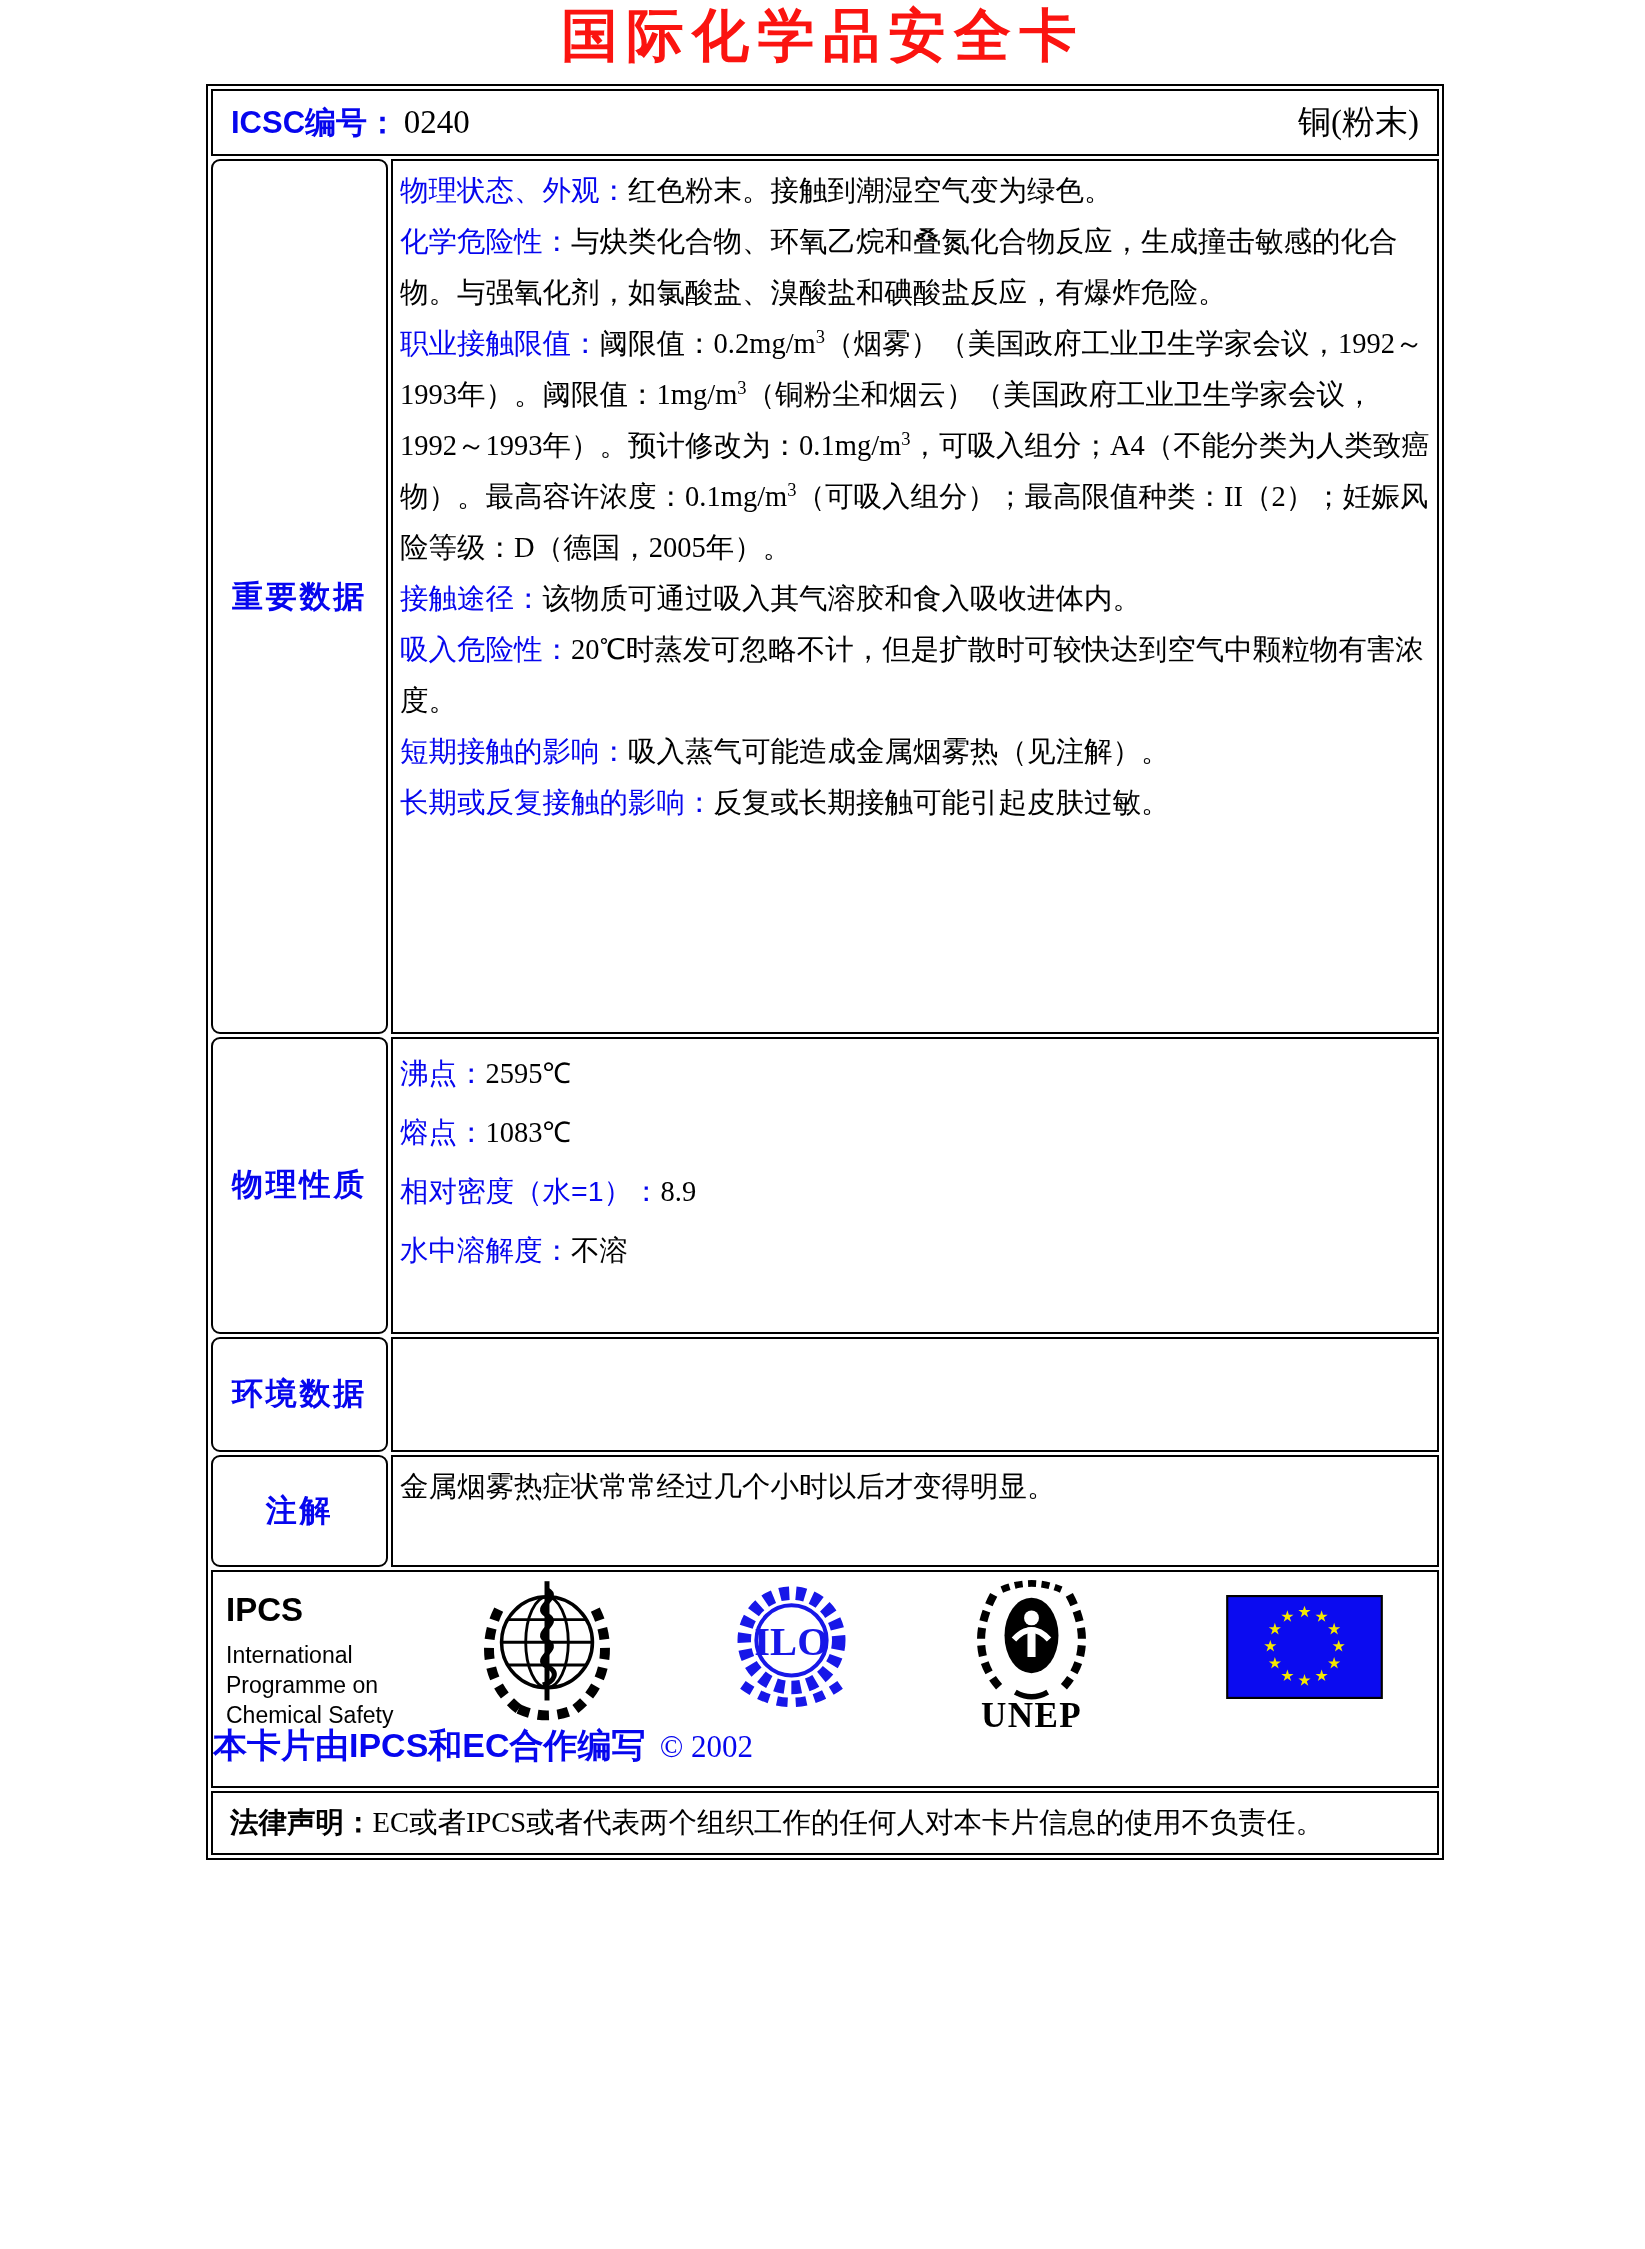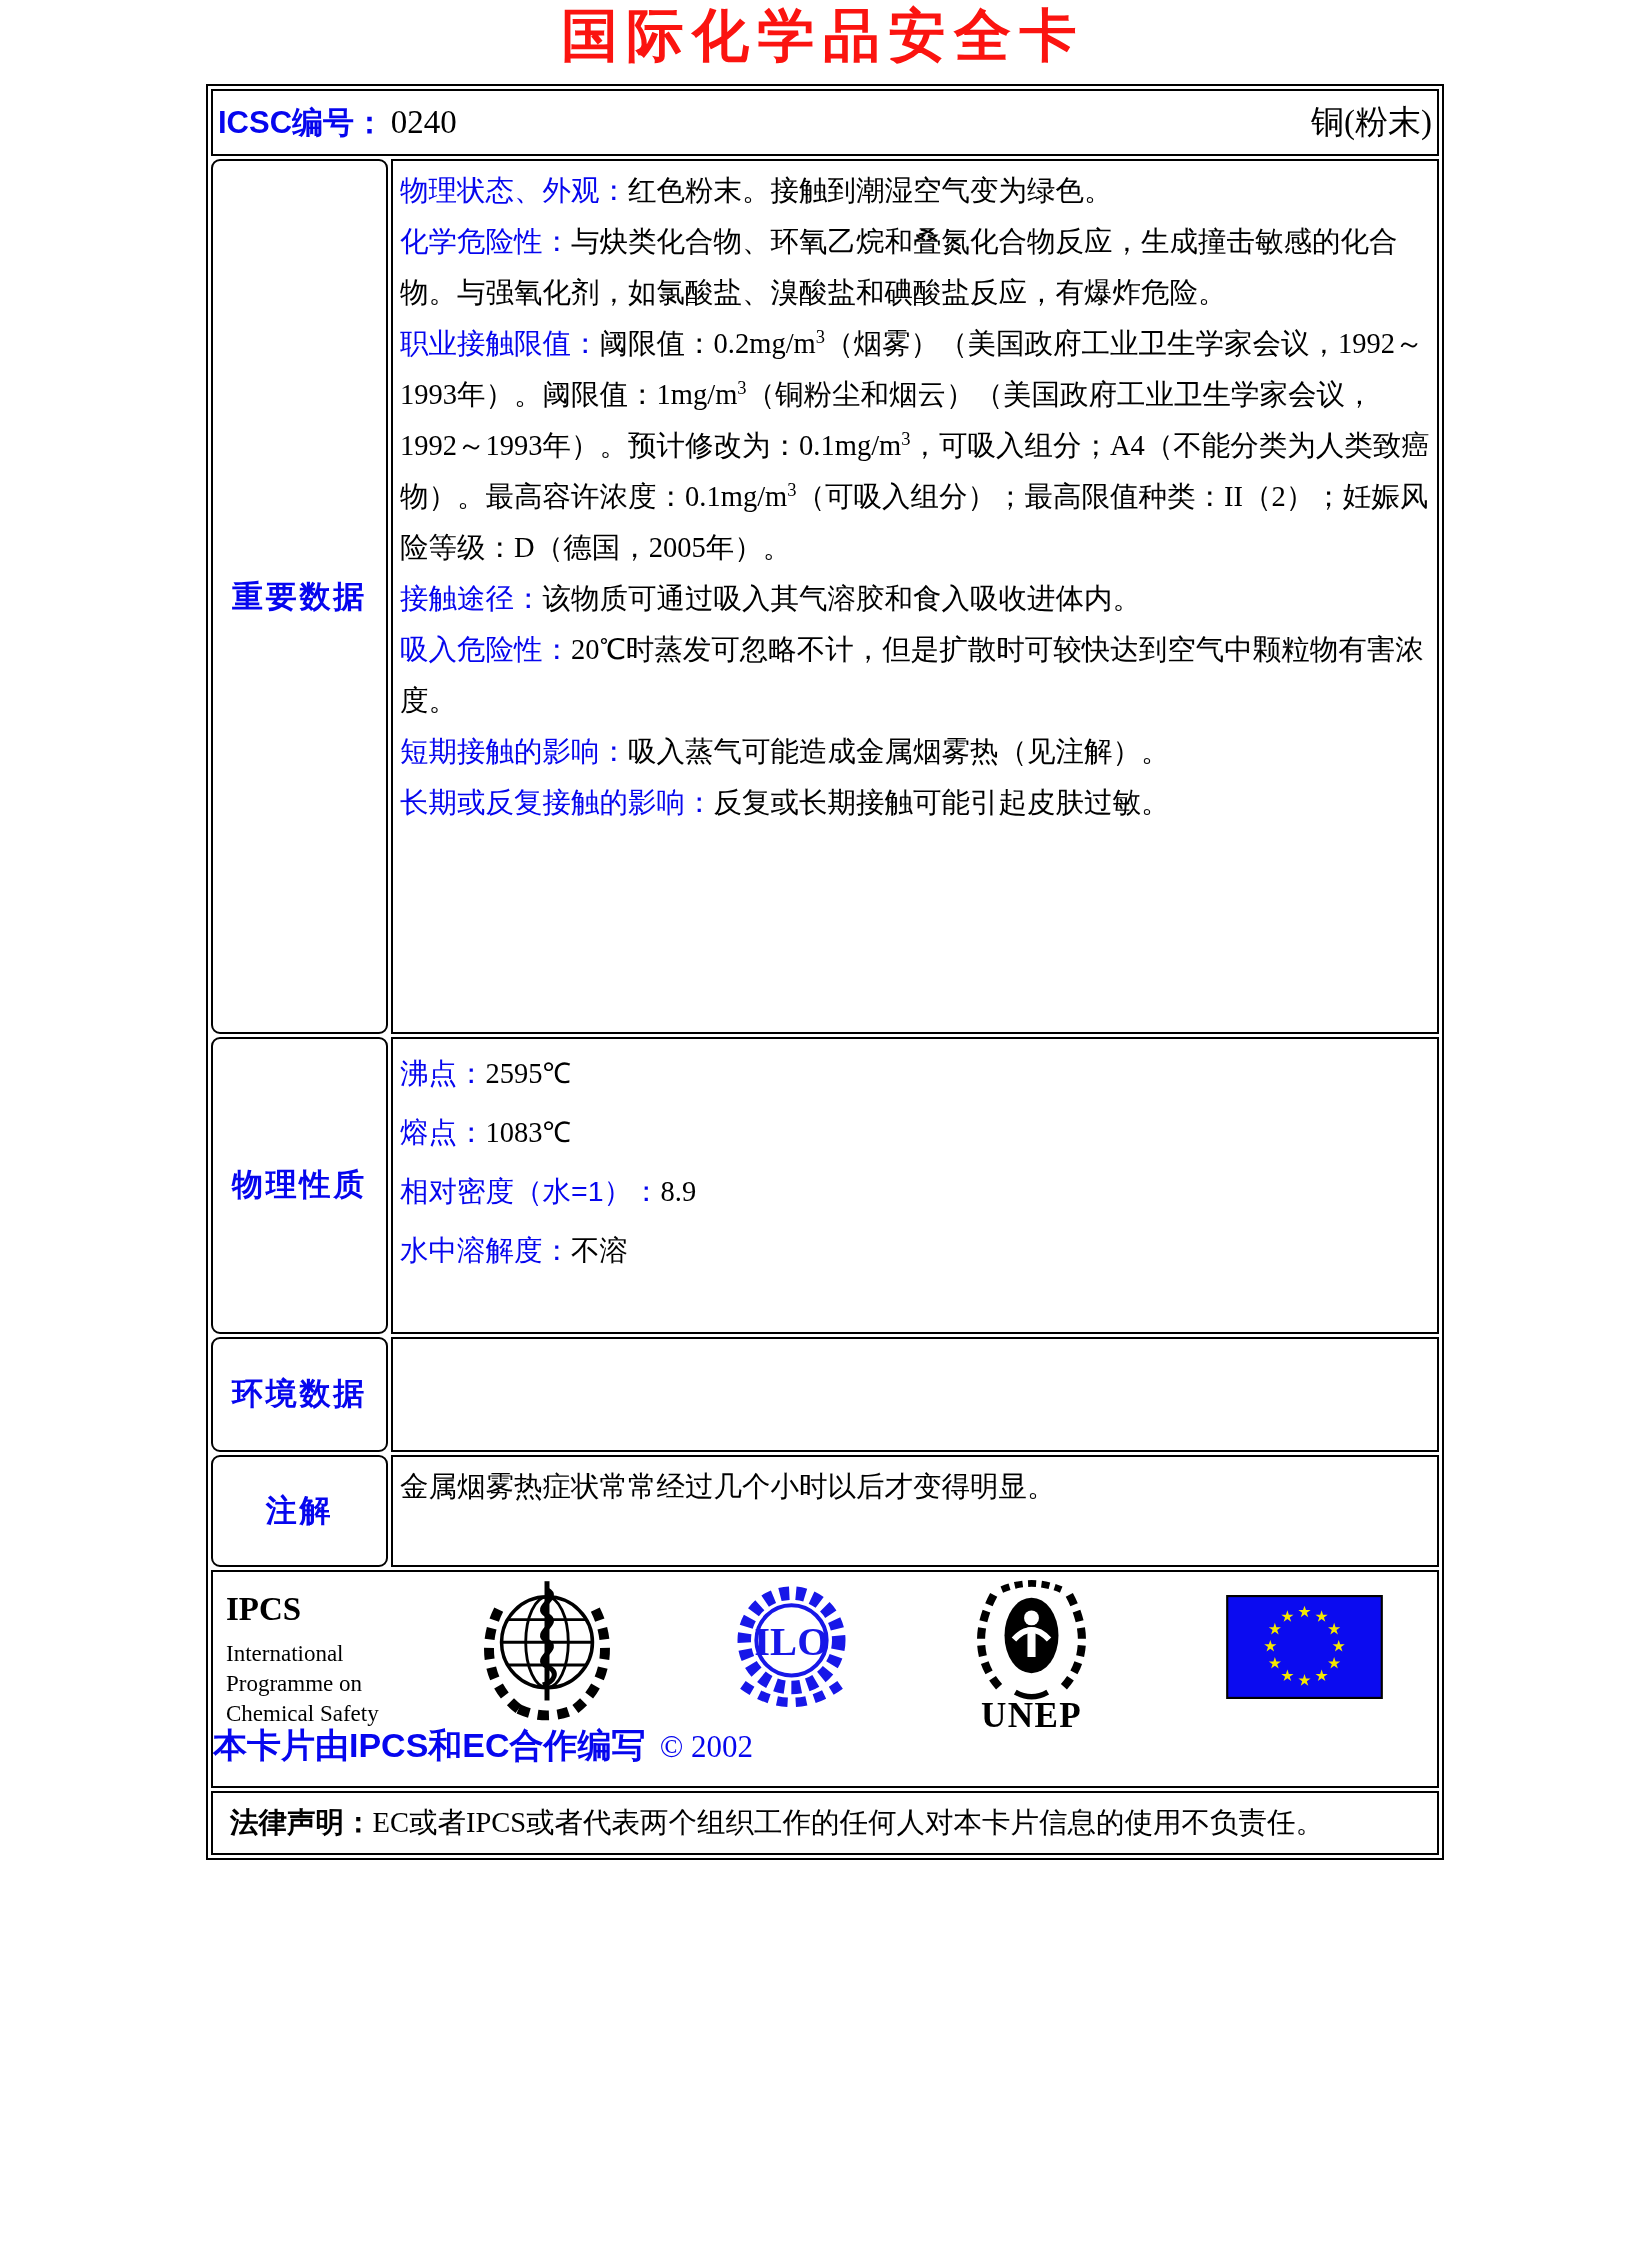"ICSC编号： 0240" .hdr-cell { padding: 0 5px -> 0 18px }
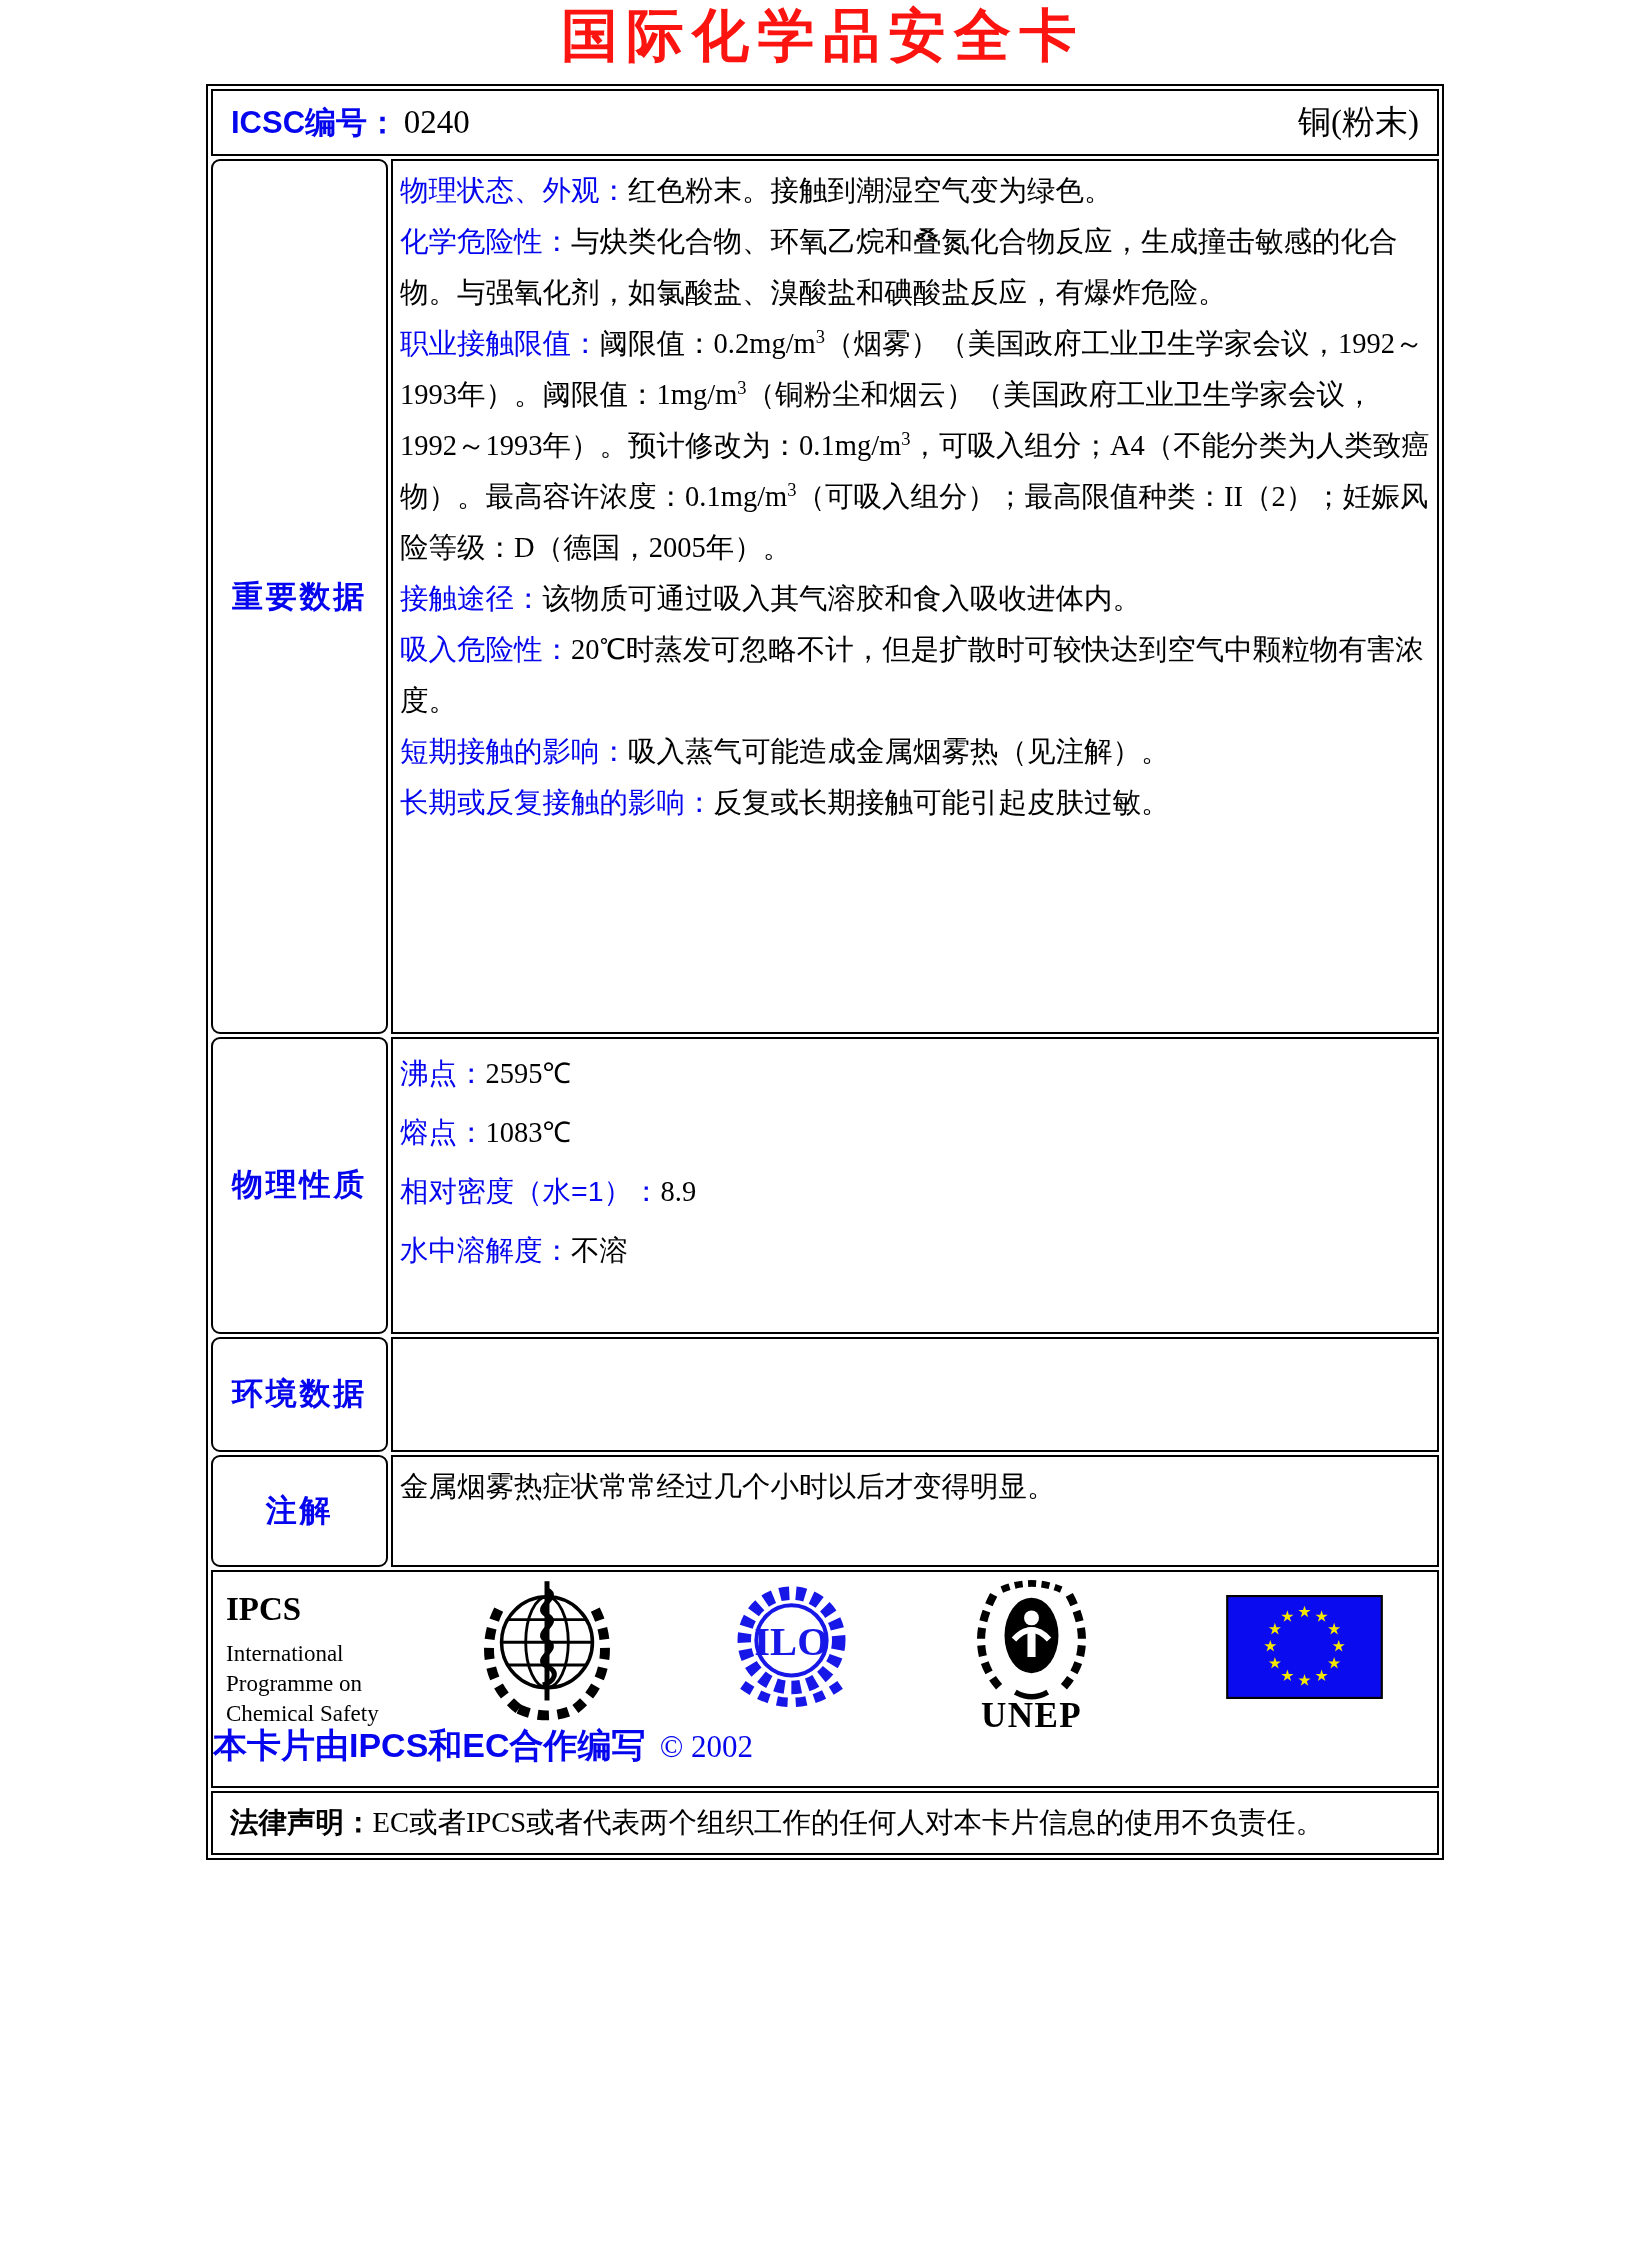"IPCS" .ipcs-block { font-family: Liberation Serif, serif -> Liberation Sans, sans-serif }
